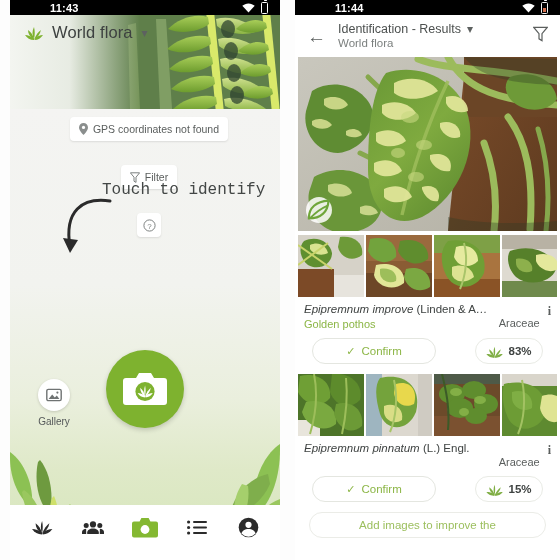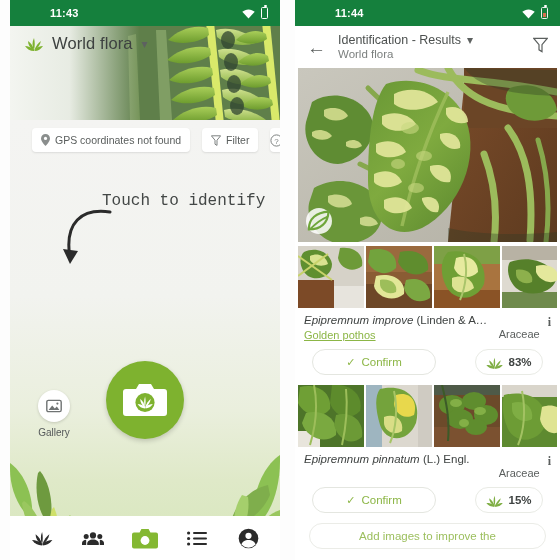"11:43" .statusbar { background: #15803d -> #000000; height: 26px -> 15px }
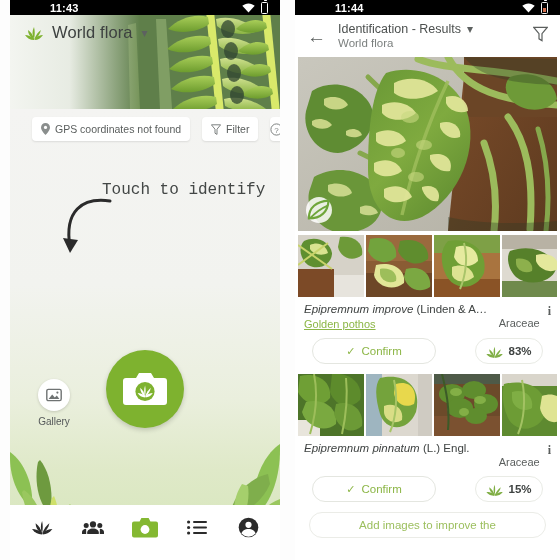"GPS coordinates not found" .chip-row { flex-direction: none -> column; gap: 12px -> 24px }
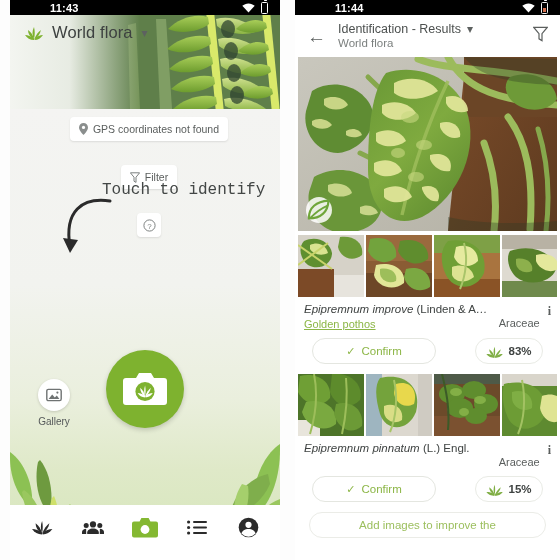"Golden pothos" .common-name { text-decoration: underline -> none }
